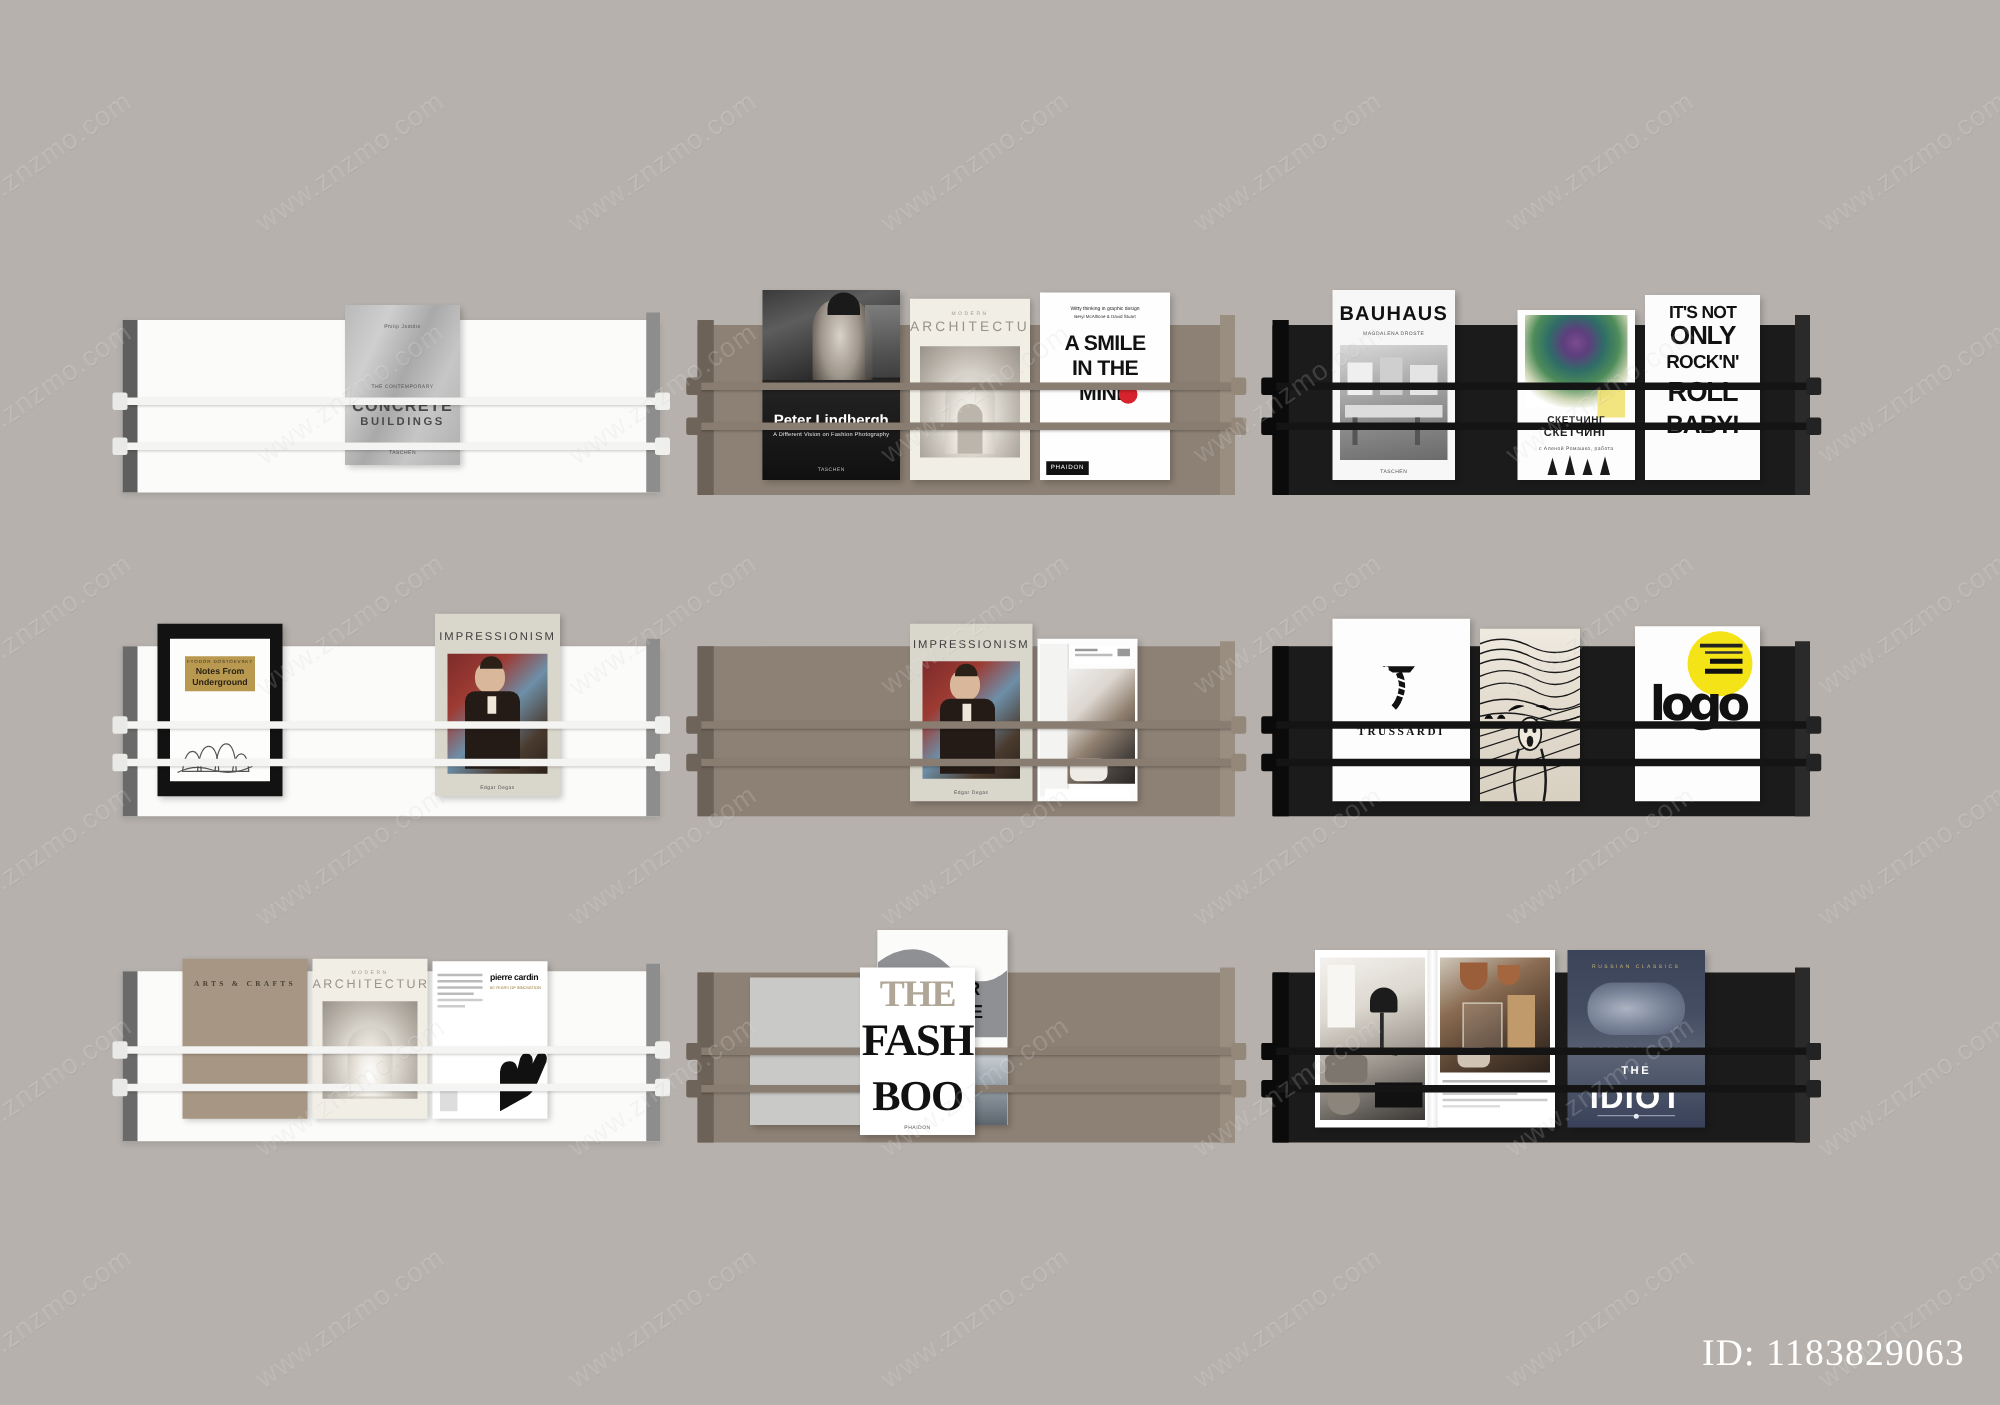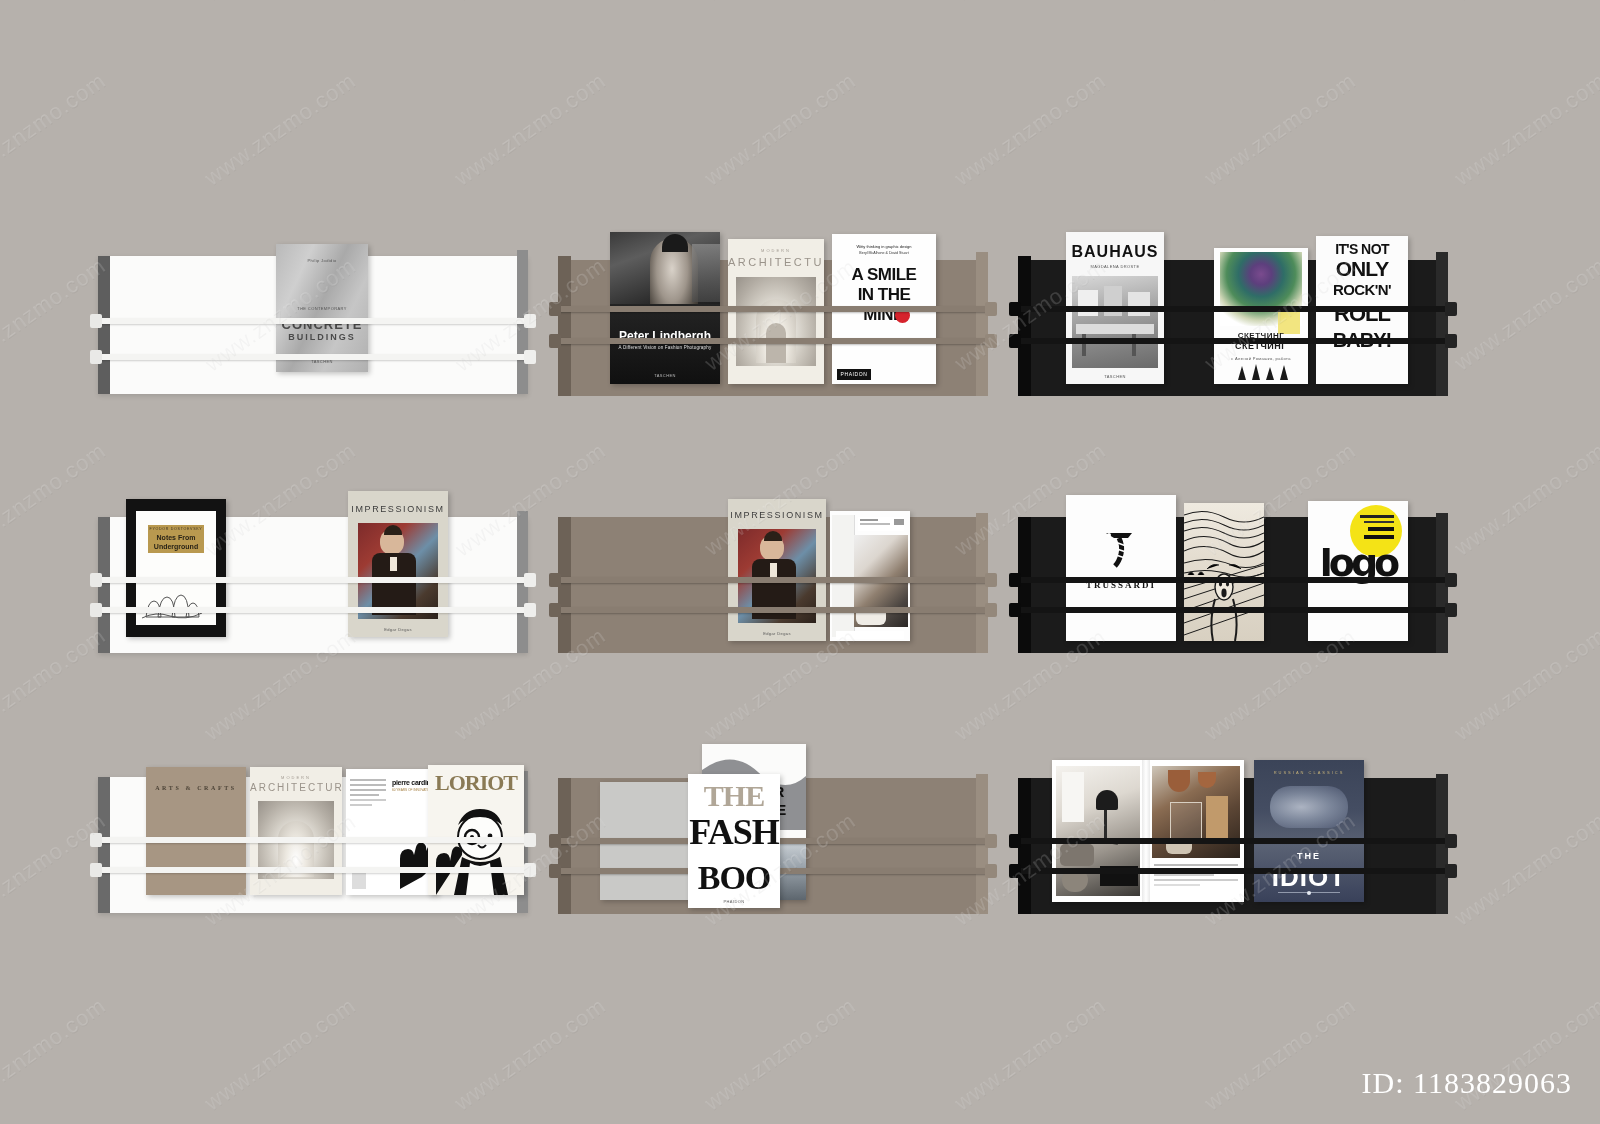"LORIOT" div.book { html: <div> <div> <div>LORIOT</div> <svg> <ellipse></ellipse> <path></path> <circle></circle> <circle></circle> <circle></circle> <path></path> <path></path> <path></path> <path></path> </svg> </div> </div> -> none }
